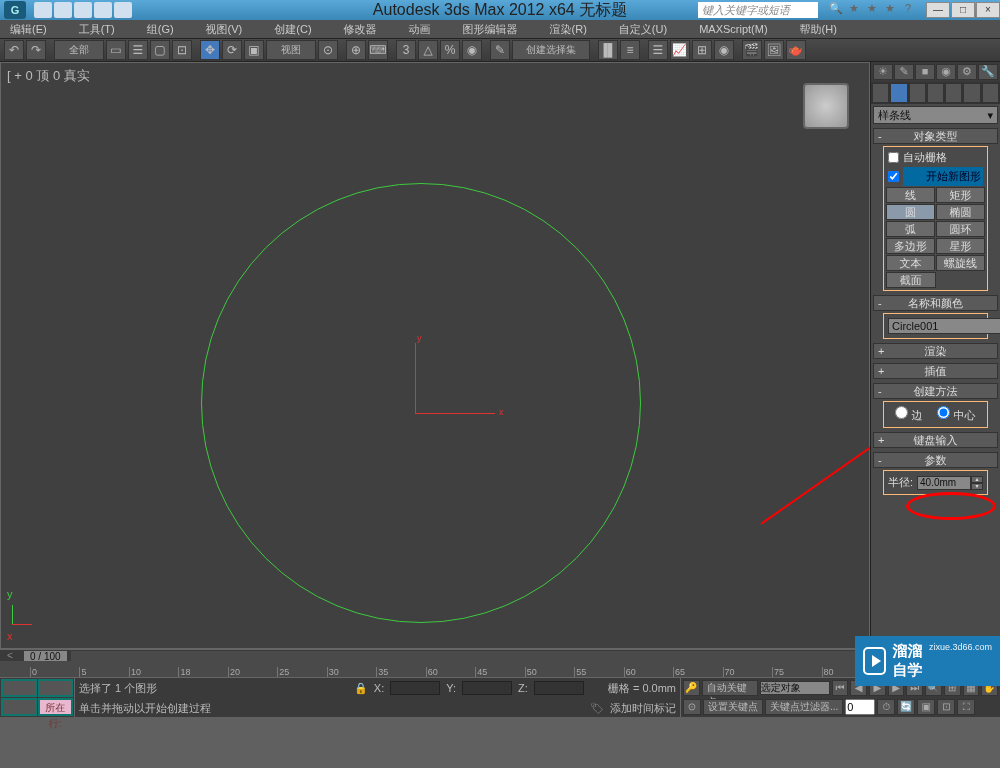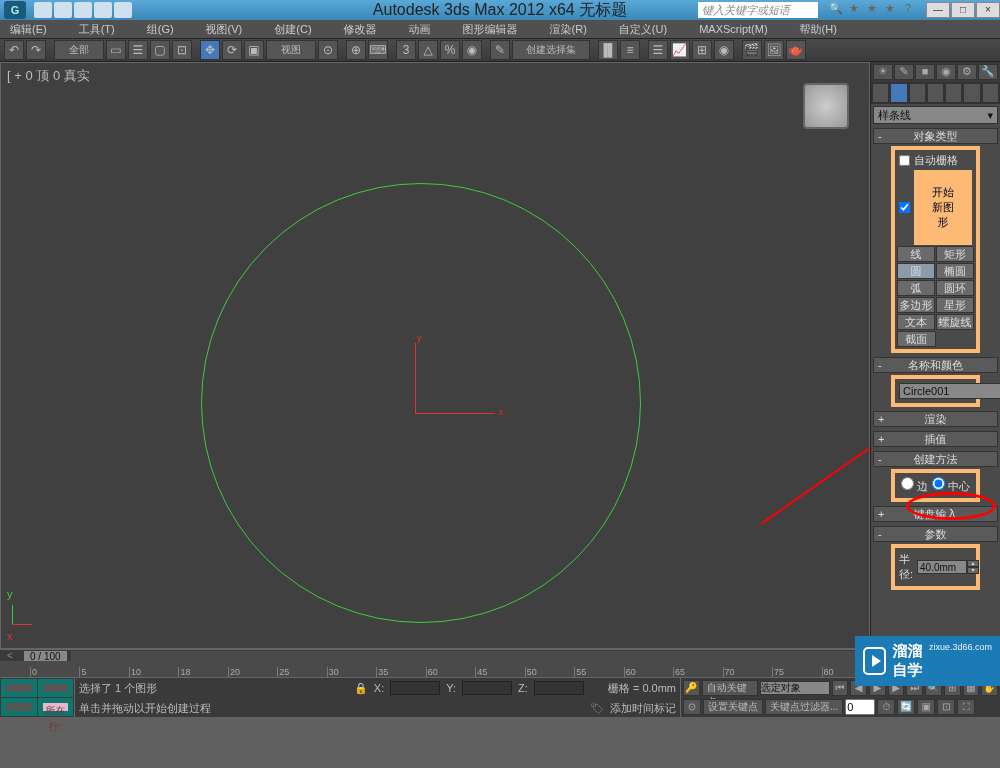"自动栅格" .rollout-body { border: 4px solid #fdba74 -> 1px solid #fdba74; margin: 0 20px 2px -> 0 12px 2px }
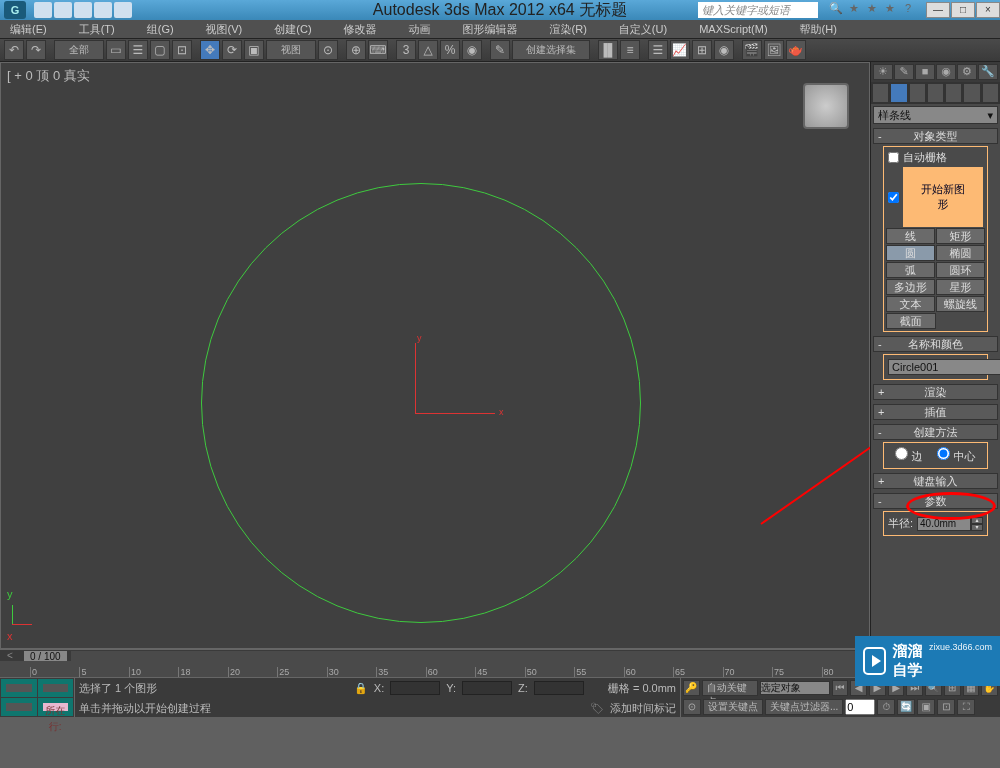"开始新图形" .checkbox-row .blu { background: #fdba74 -> #0369a1; padding: 15px -> 2px; text-align: center -> right }
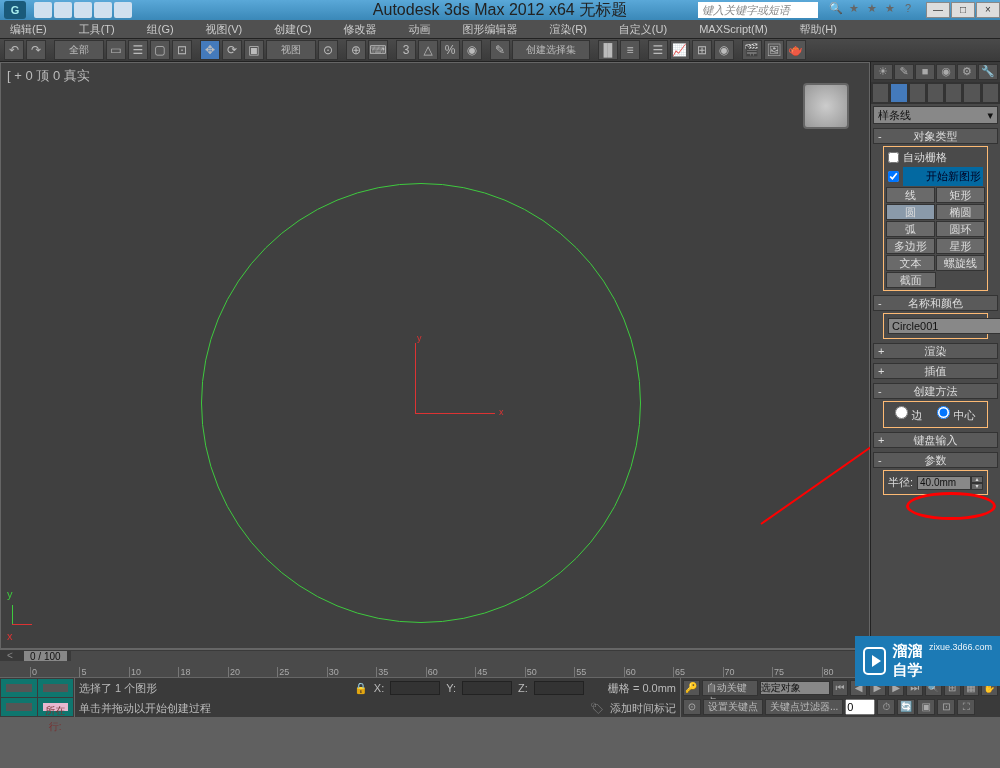"所在行:" .status-left .c { border: 5px solid #0f766e -> 2px solid #0f766e }
